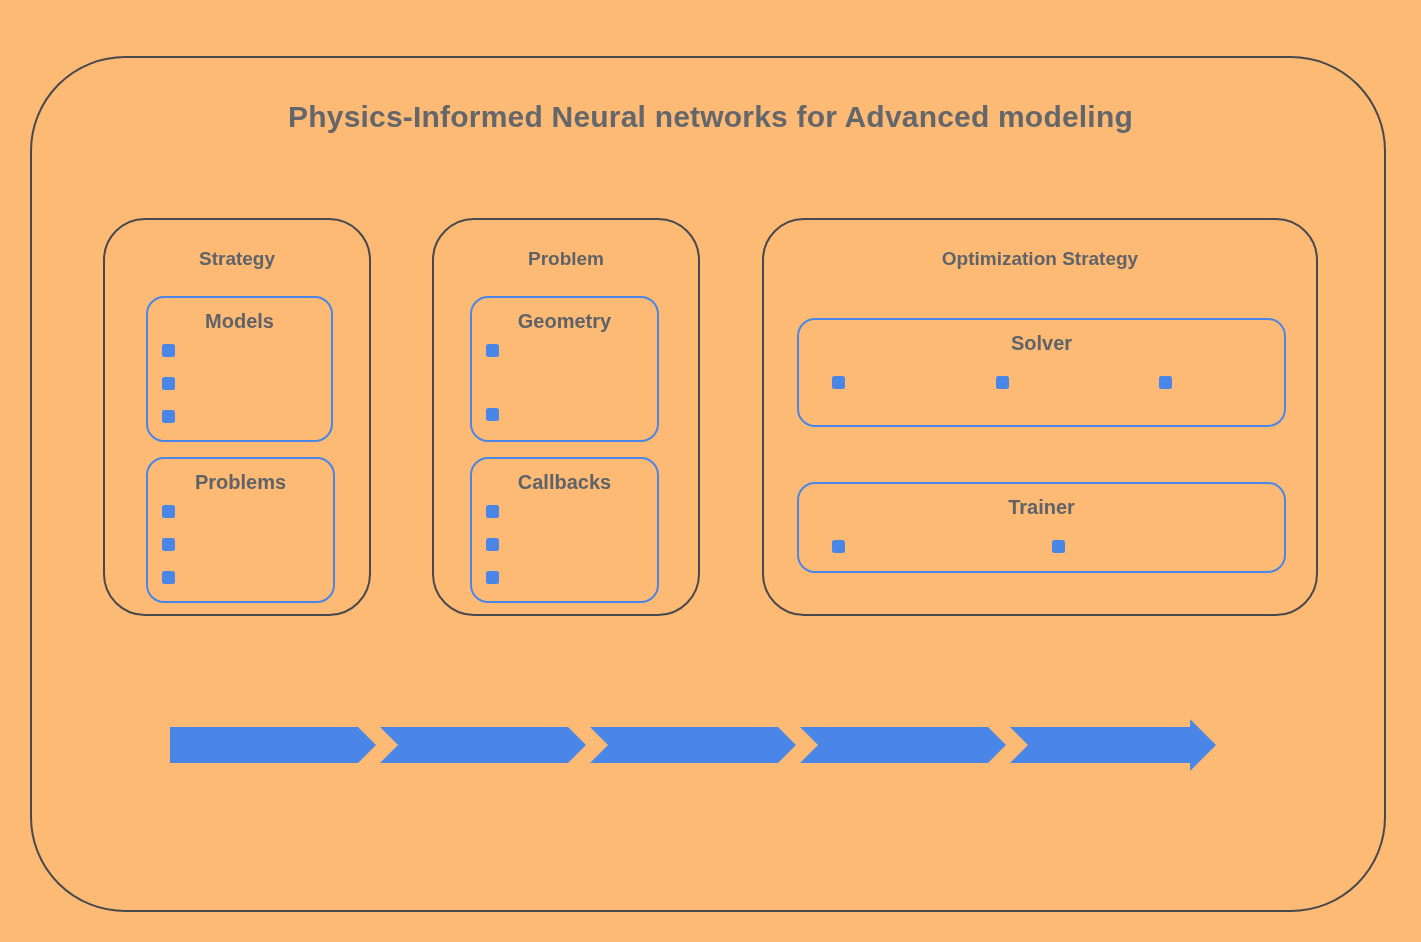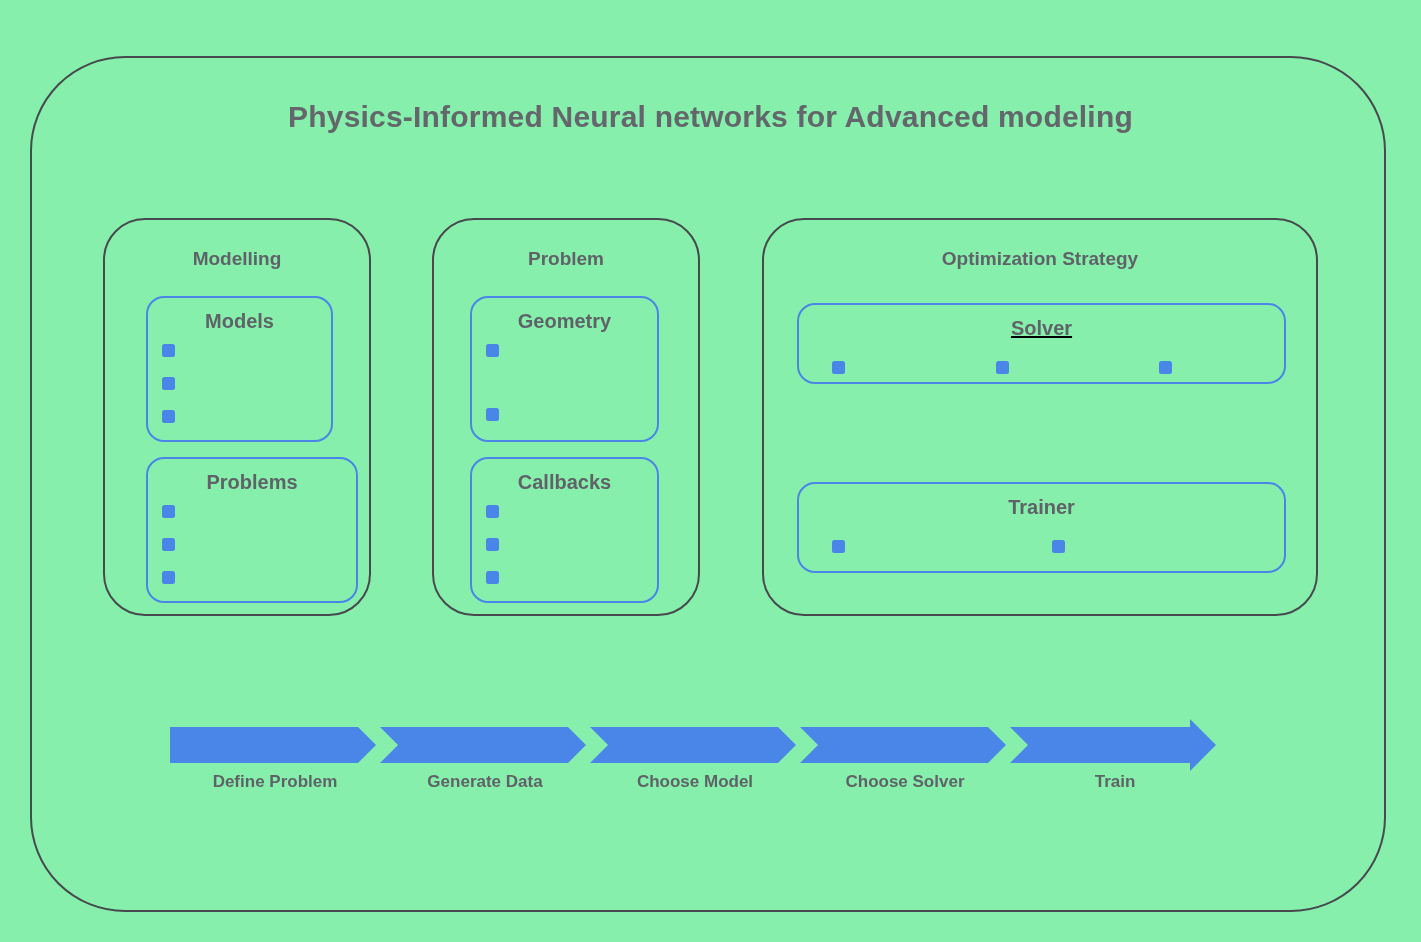"Physics-Informed Neural networks for" .canvas { background: #86efac -> #fdba74 }
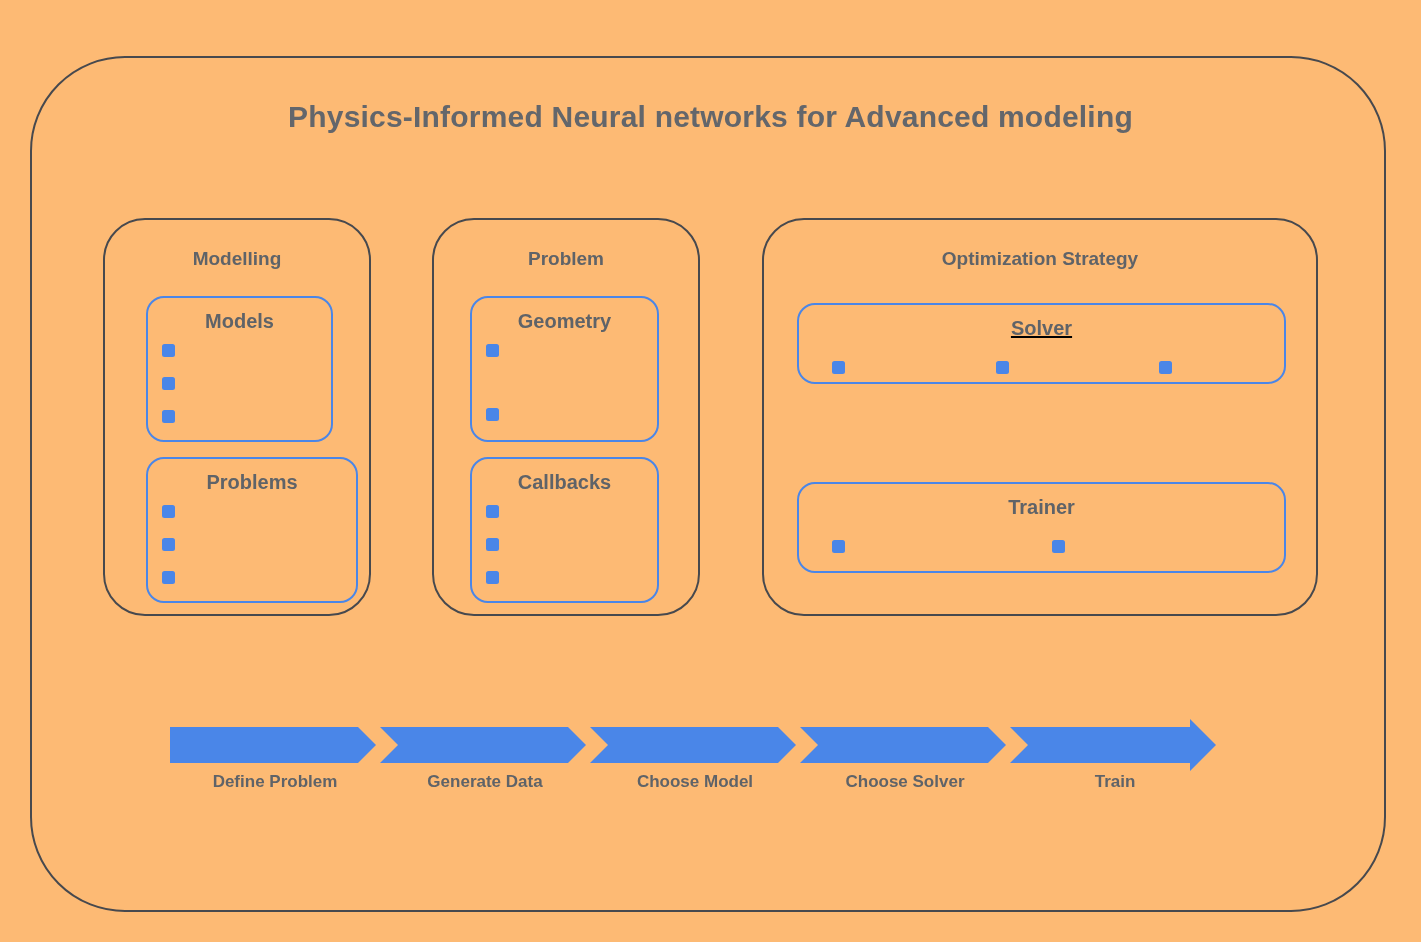"Modelling" div.section-title { text: Modelling -> Strategy }
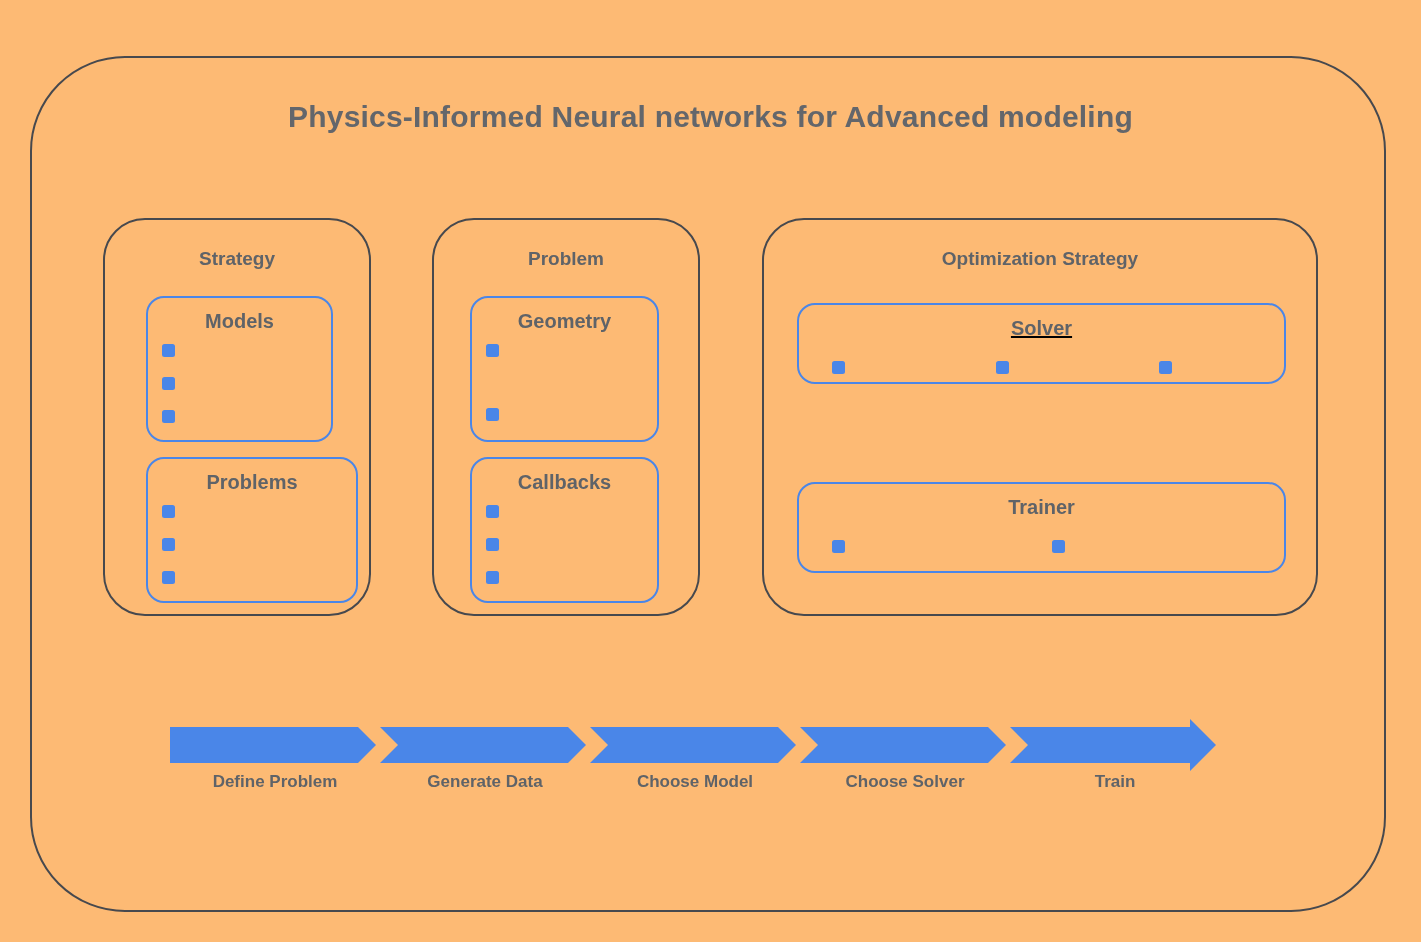"Solver" #box-solver { height: 81px -> 109px; text-decoration: underline -> none; top: 303px -> 318px }
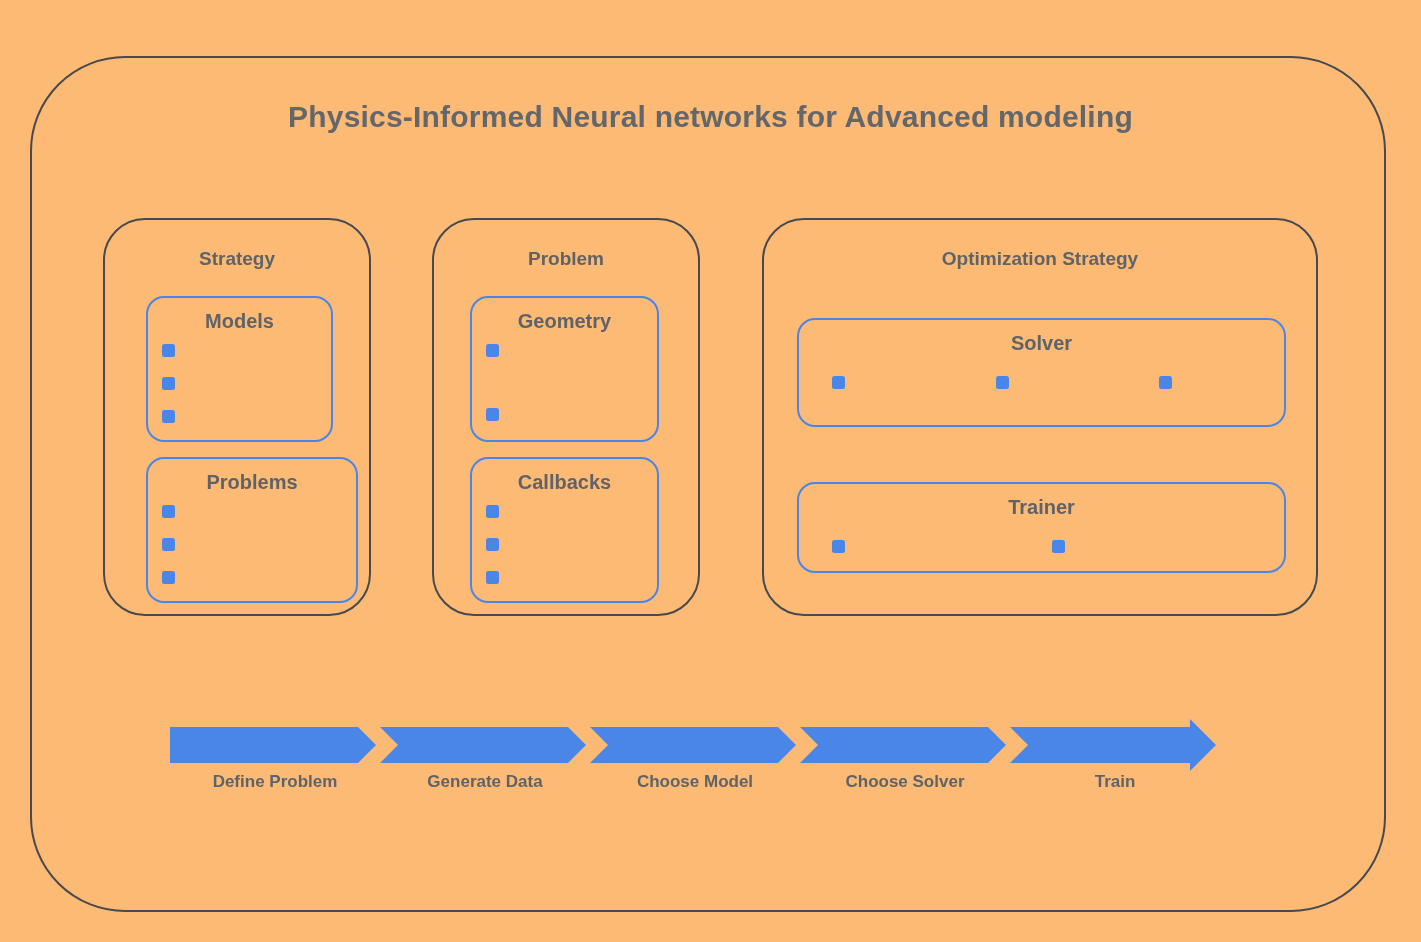"Problems" #box-problems { width: 212px -> 189px }
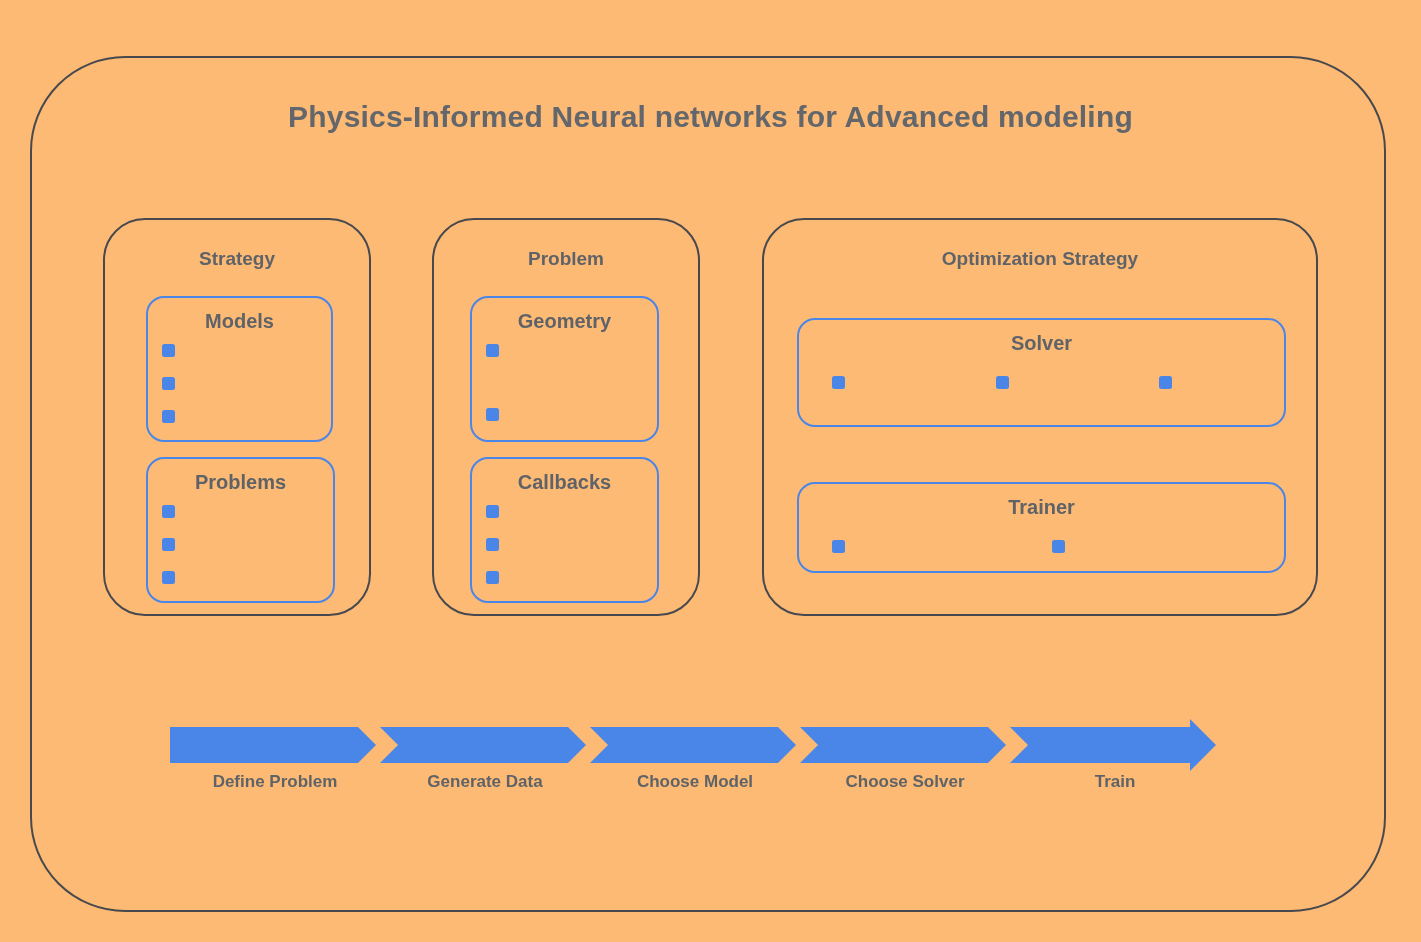"Define Problem" div.flow-labels { html: <div> <div>Define Problem</div> <div>Generate Data</div> <div>Choose Model</div> <div>Choose Solver</div> <div>Train</div> </div> -> none }
